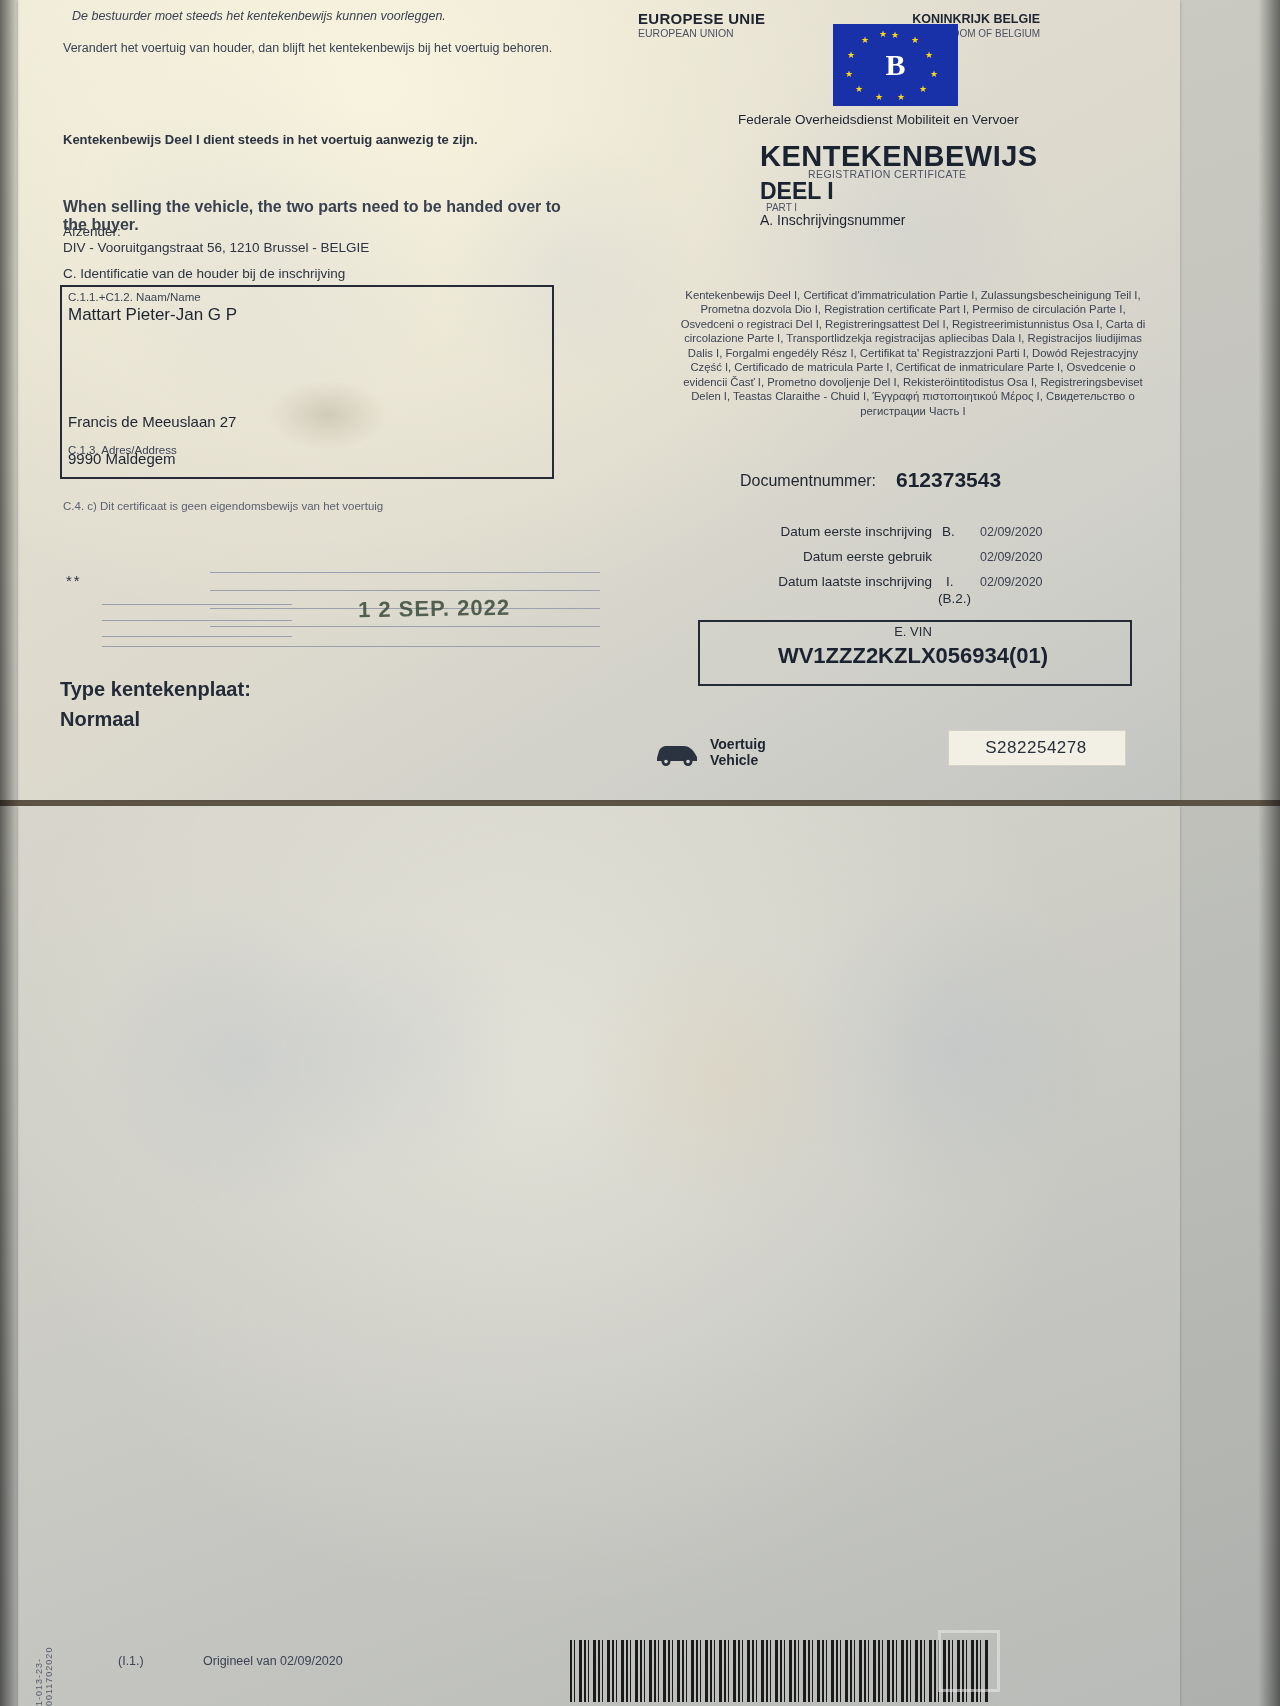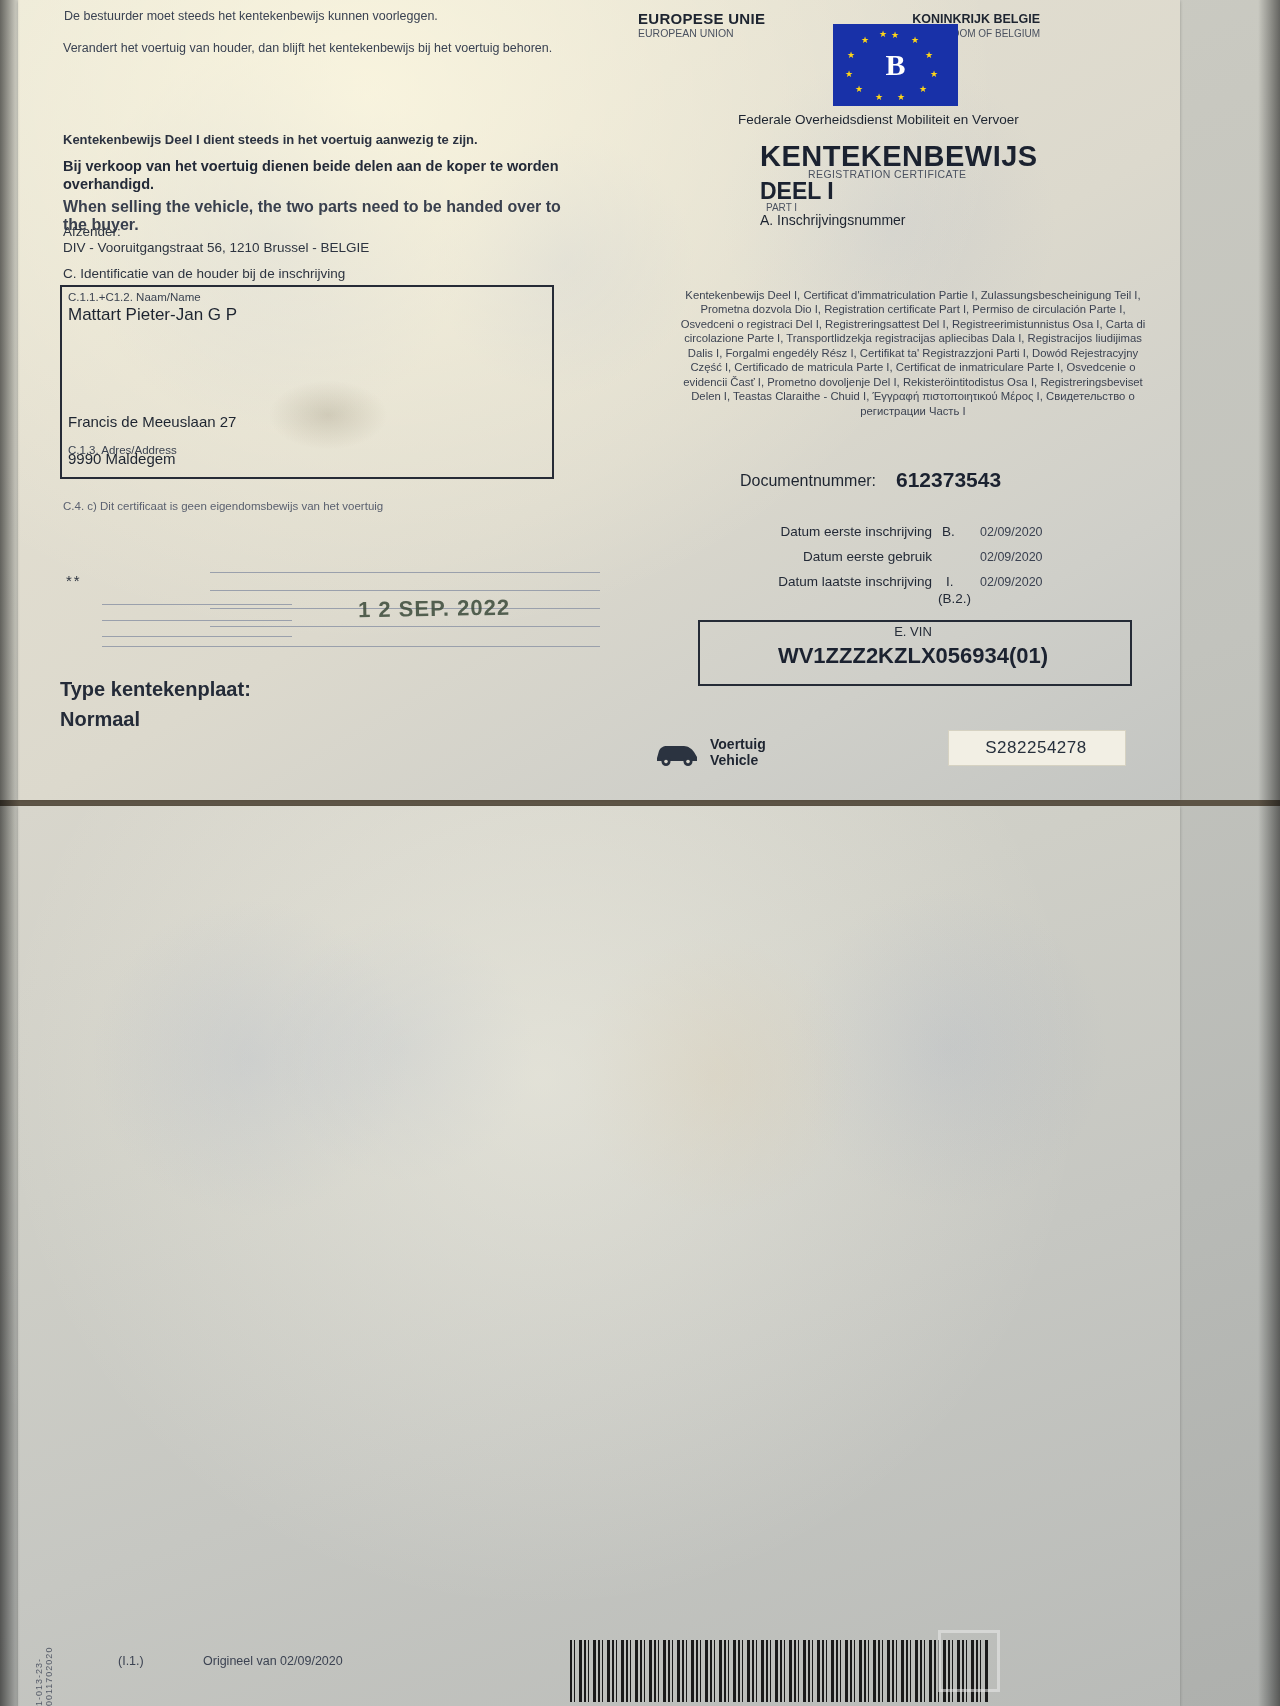"De bestuurder moet steeds het" #notice1 { font-style: none -> italic; left: 46px -> 54px }
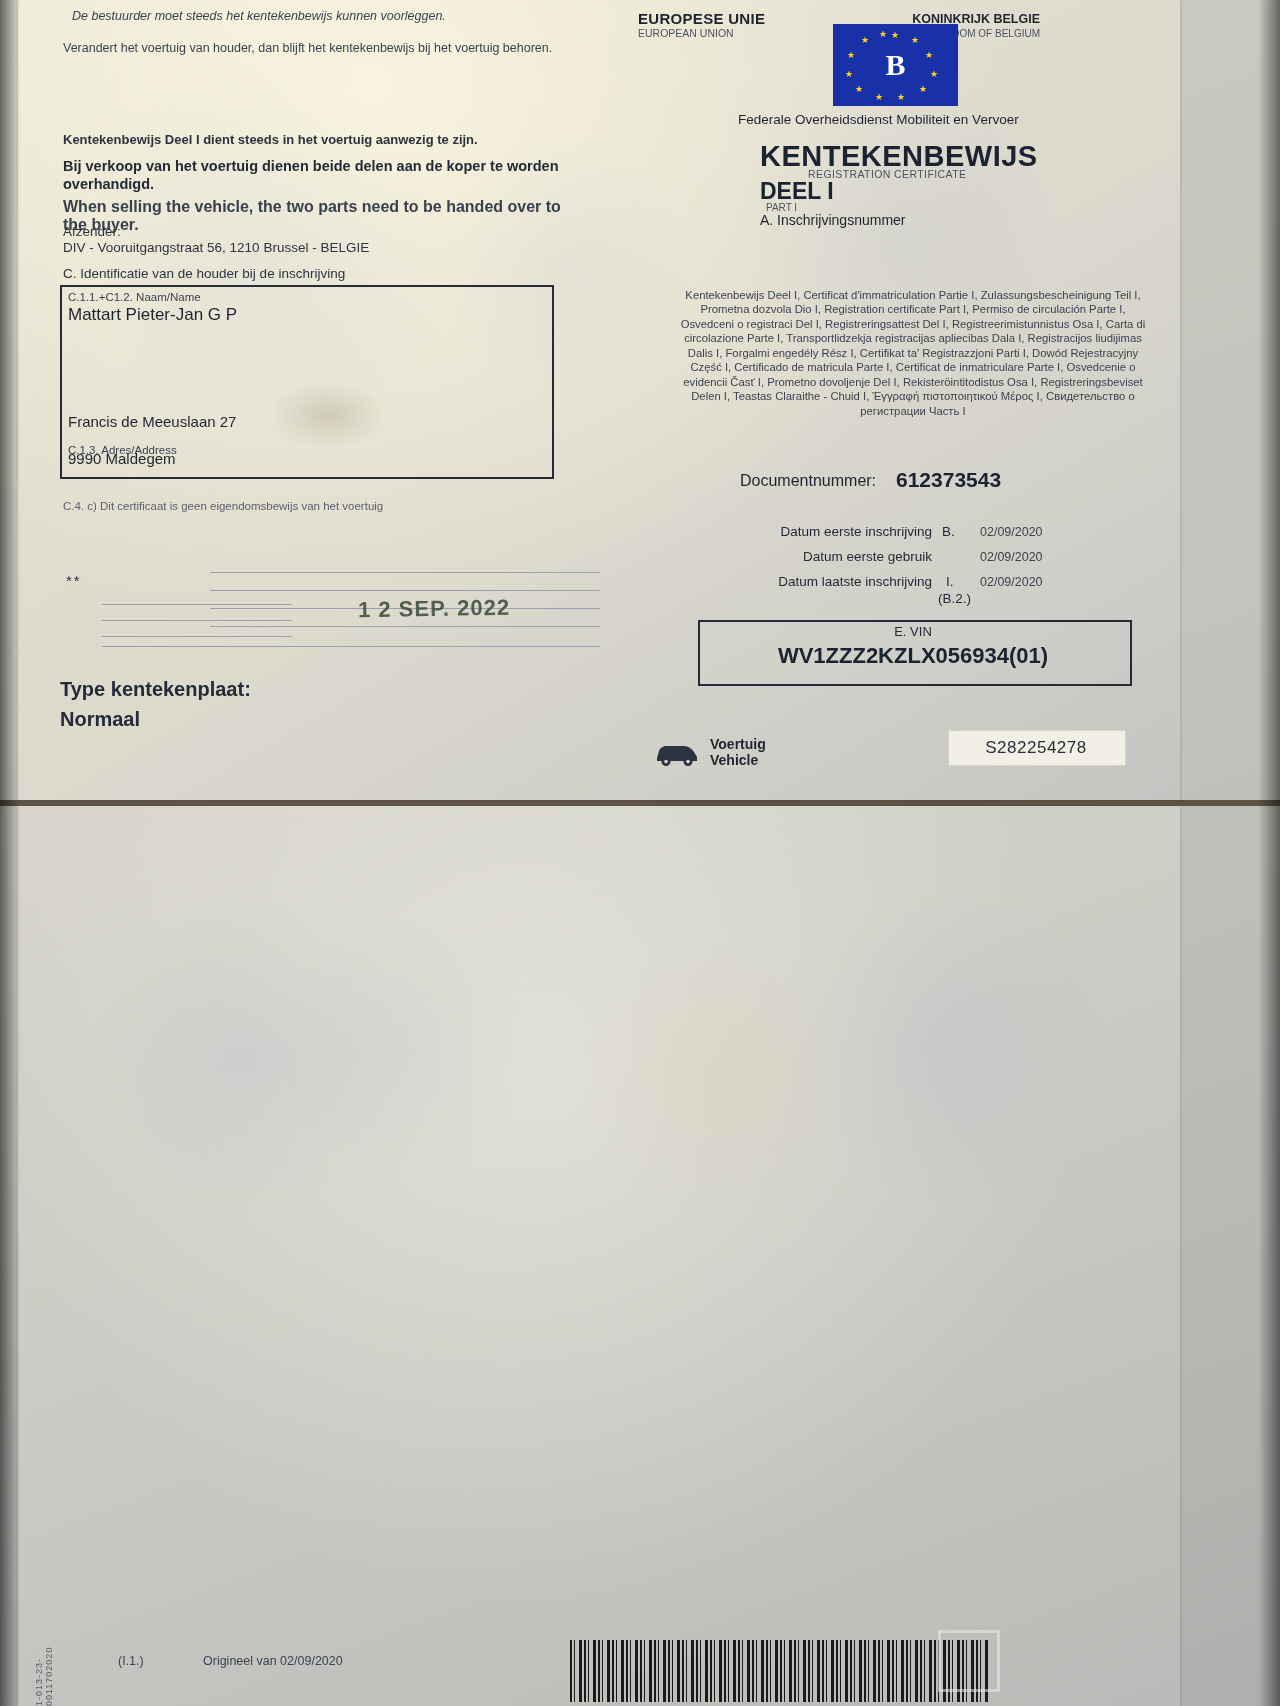"Bij verkoop van het voertuig" div.t { html: <div>Bij verkoop van het voertuig dienen beide delen aan de koper te worden overhandigd.</div> -> none }
